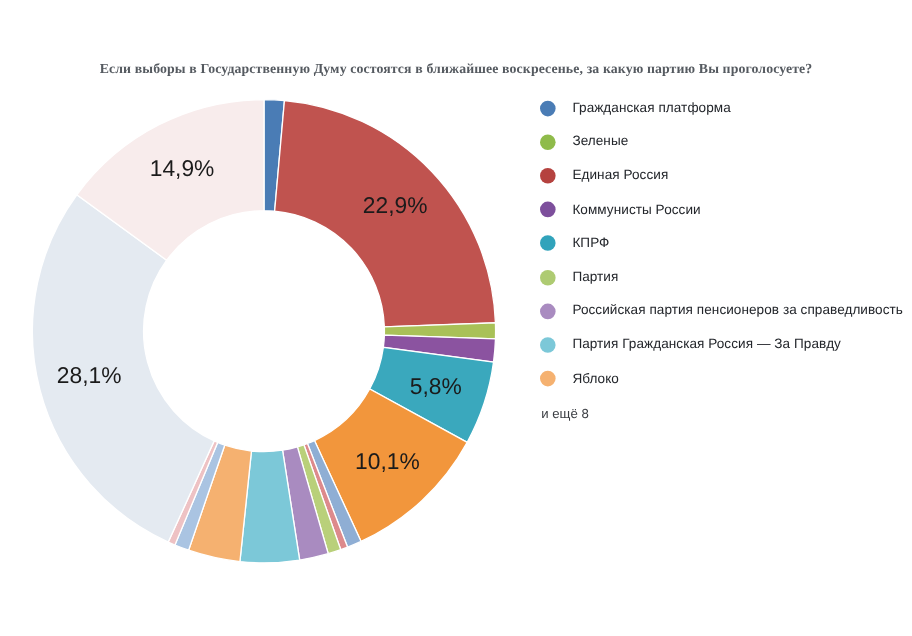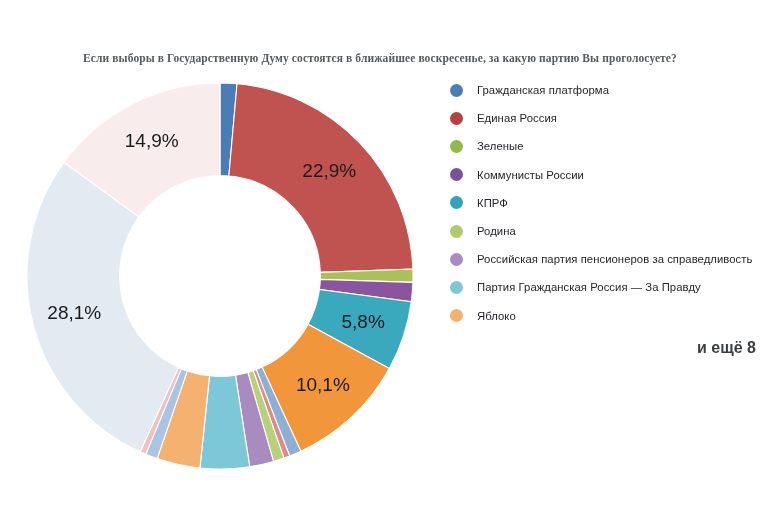"Единая Россия" div.legend-item { order: before "Зеленые" -> after "Зеленые" }
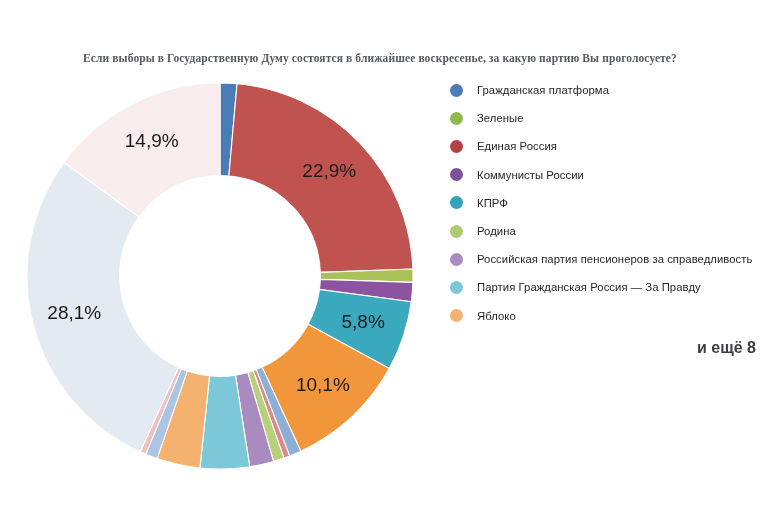"Родина" span.legend-label { text: Родина -> Партия }
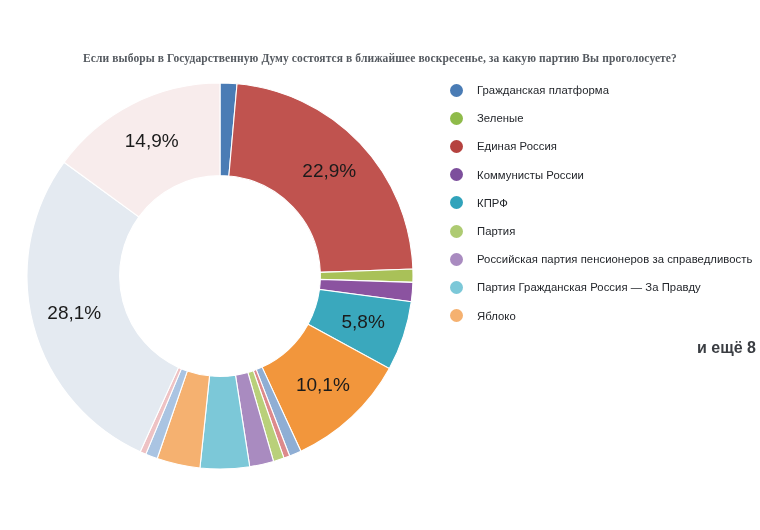"и ещё 8" #legend-more { font-size: 16px -> 11px; font-weight: 700 -> 400; text-align: right -> none }
